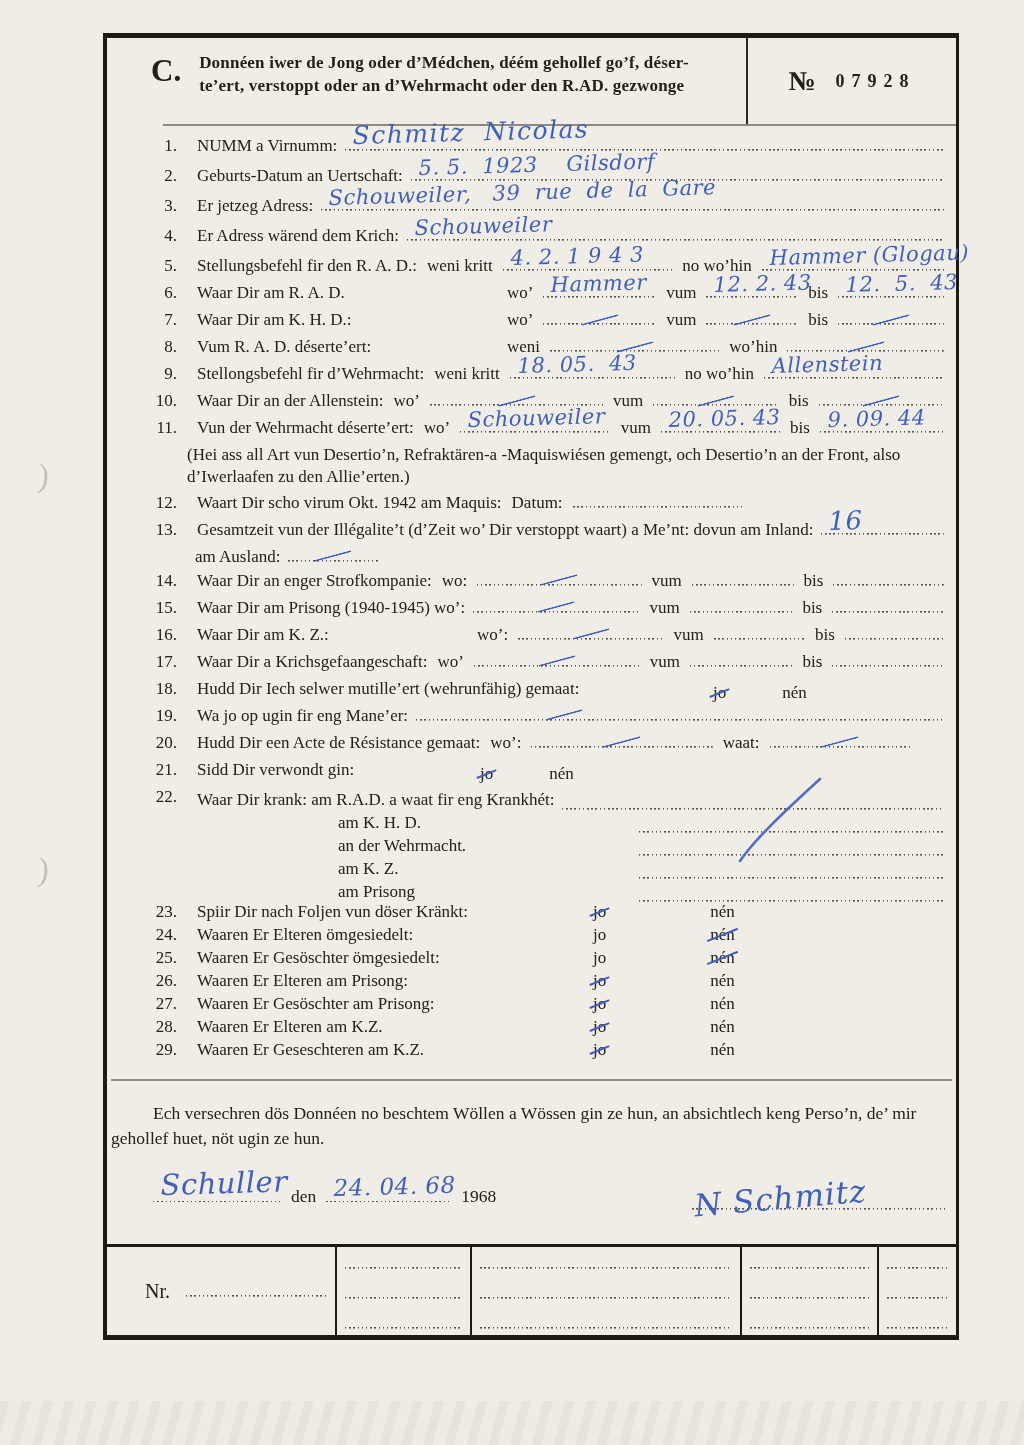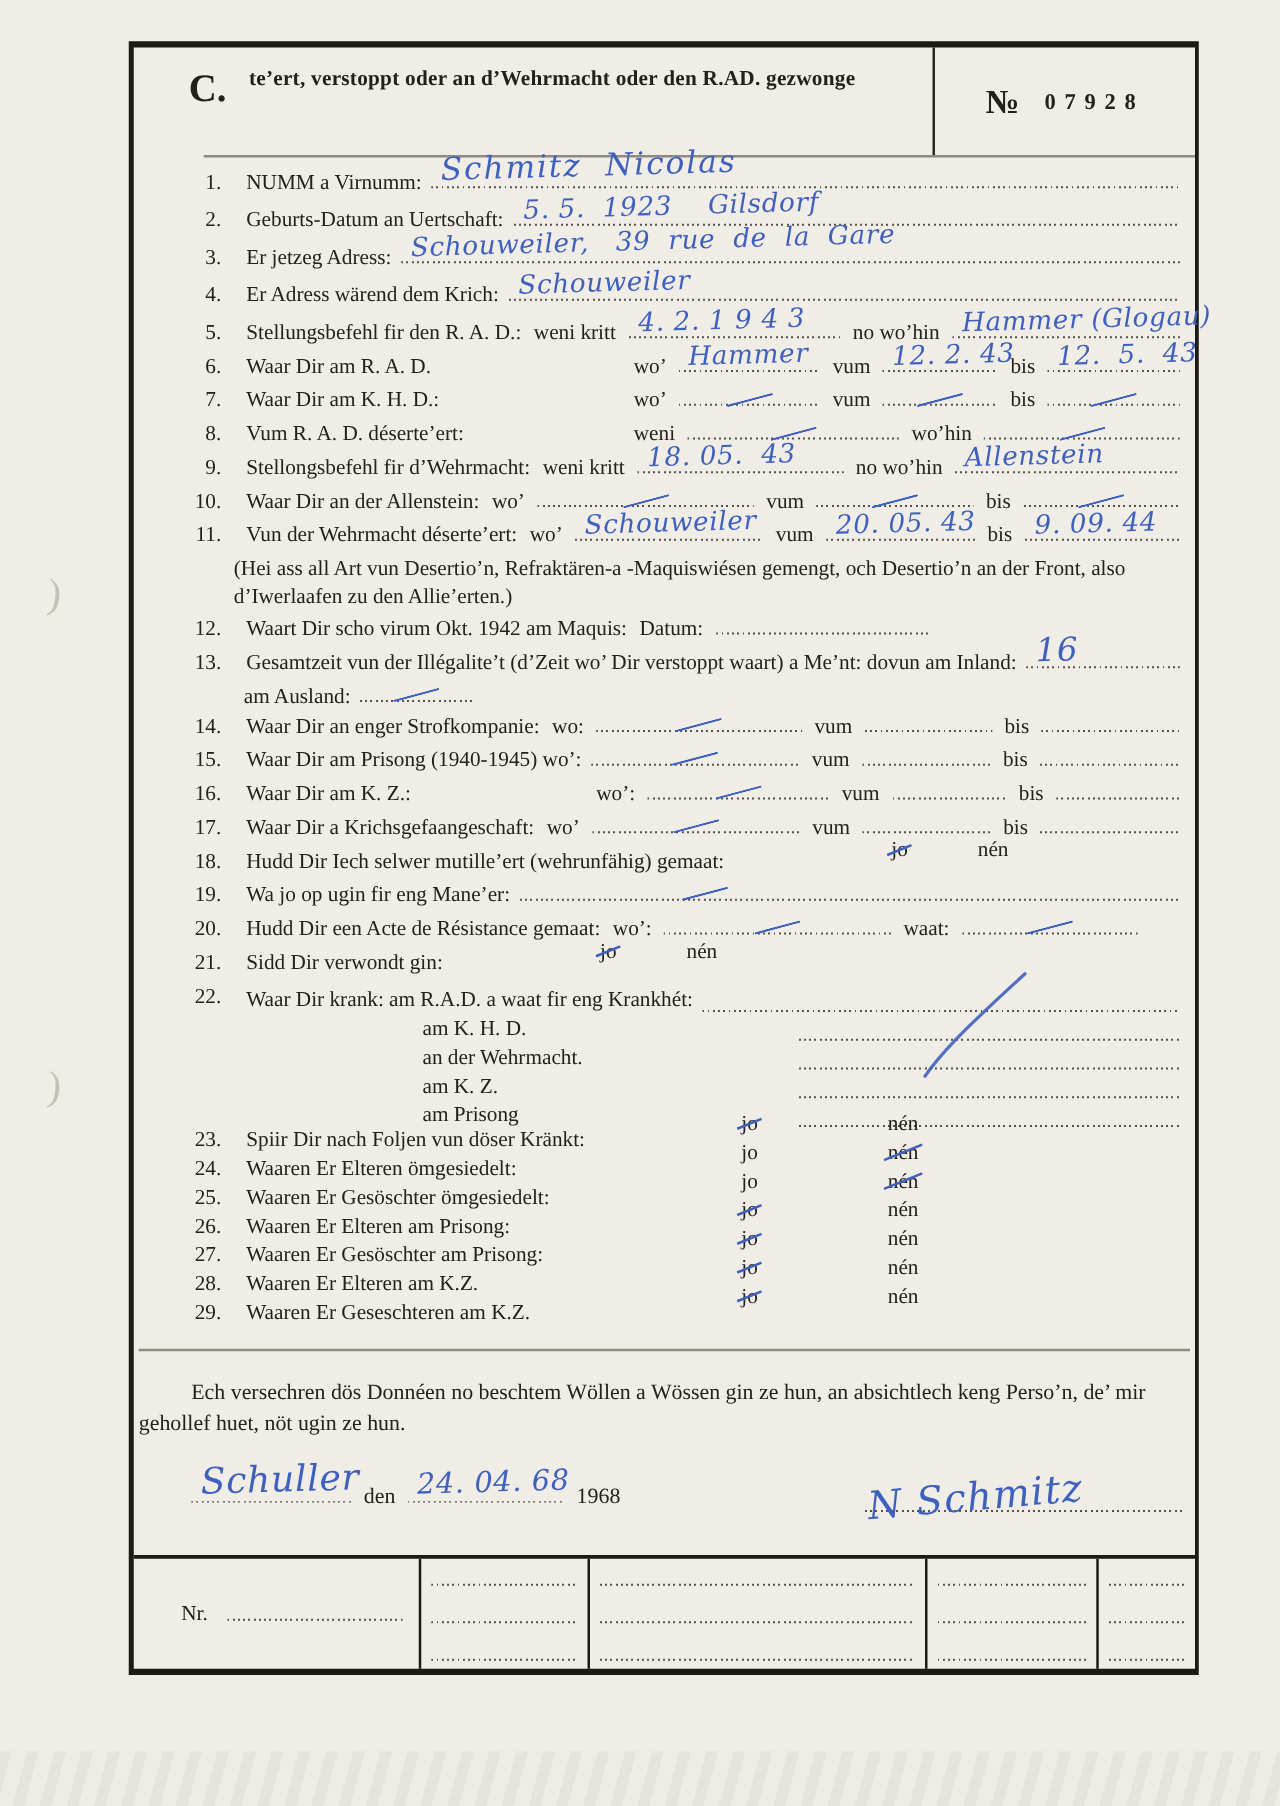"Donnéen iwer de Jong oder" div { html: none -> <div>Donnéen iwer de Jong oder d’Médchen, déém gehollef go’f, déser-</div> }
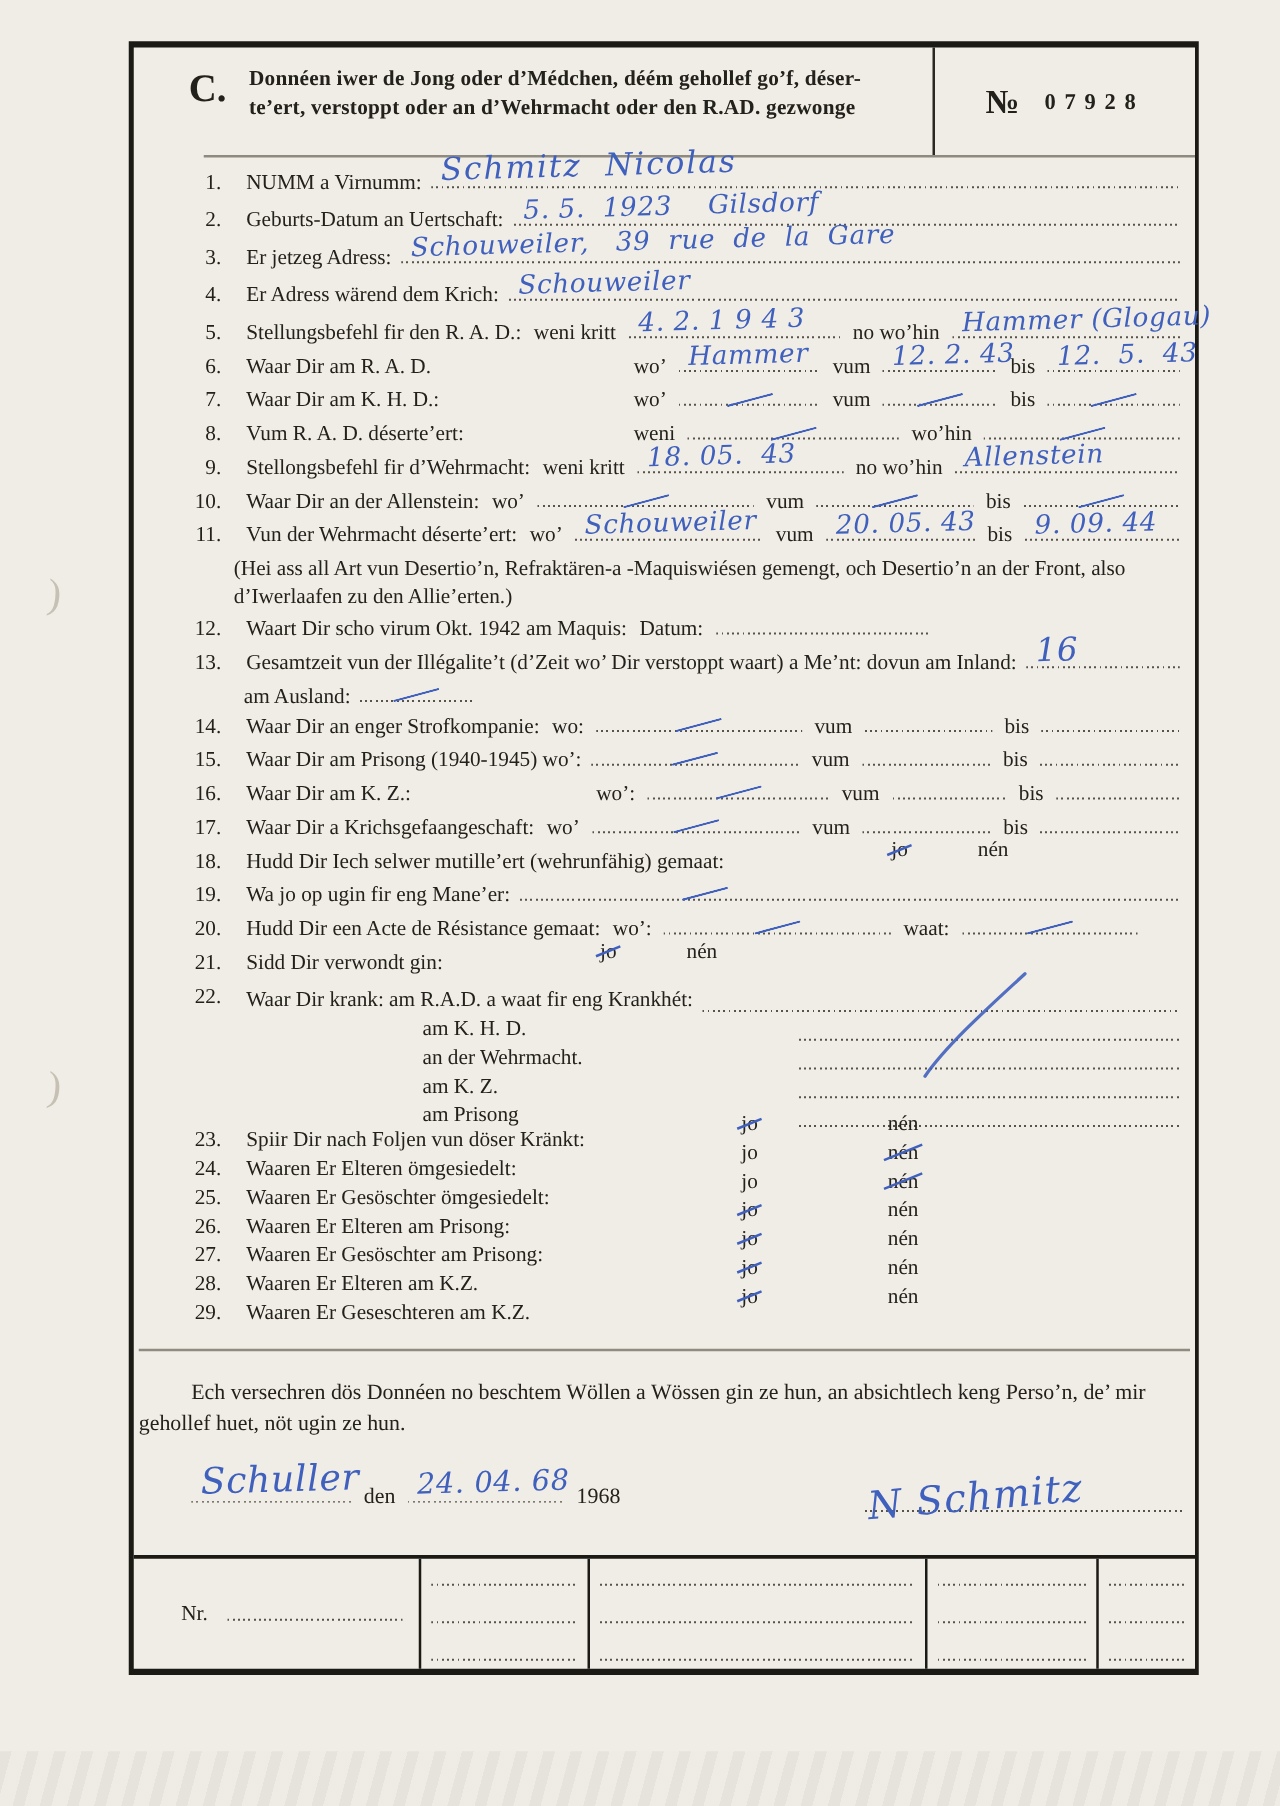"jo" .jn { bottom: 16px -> 3px }
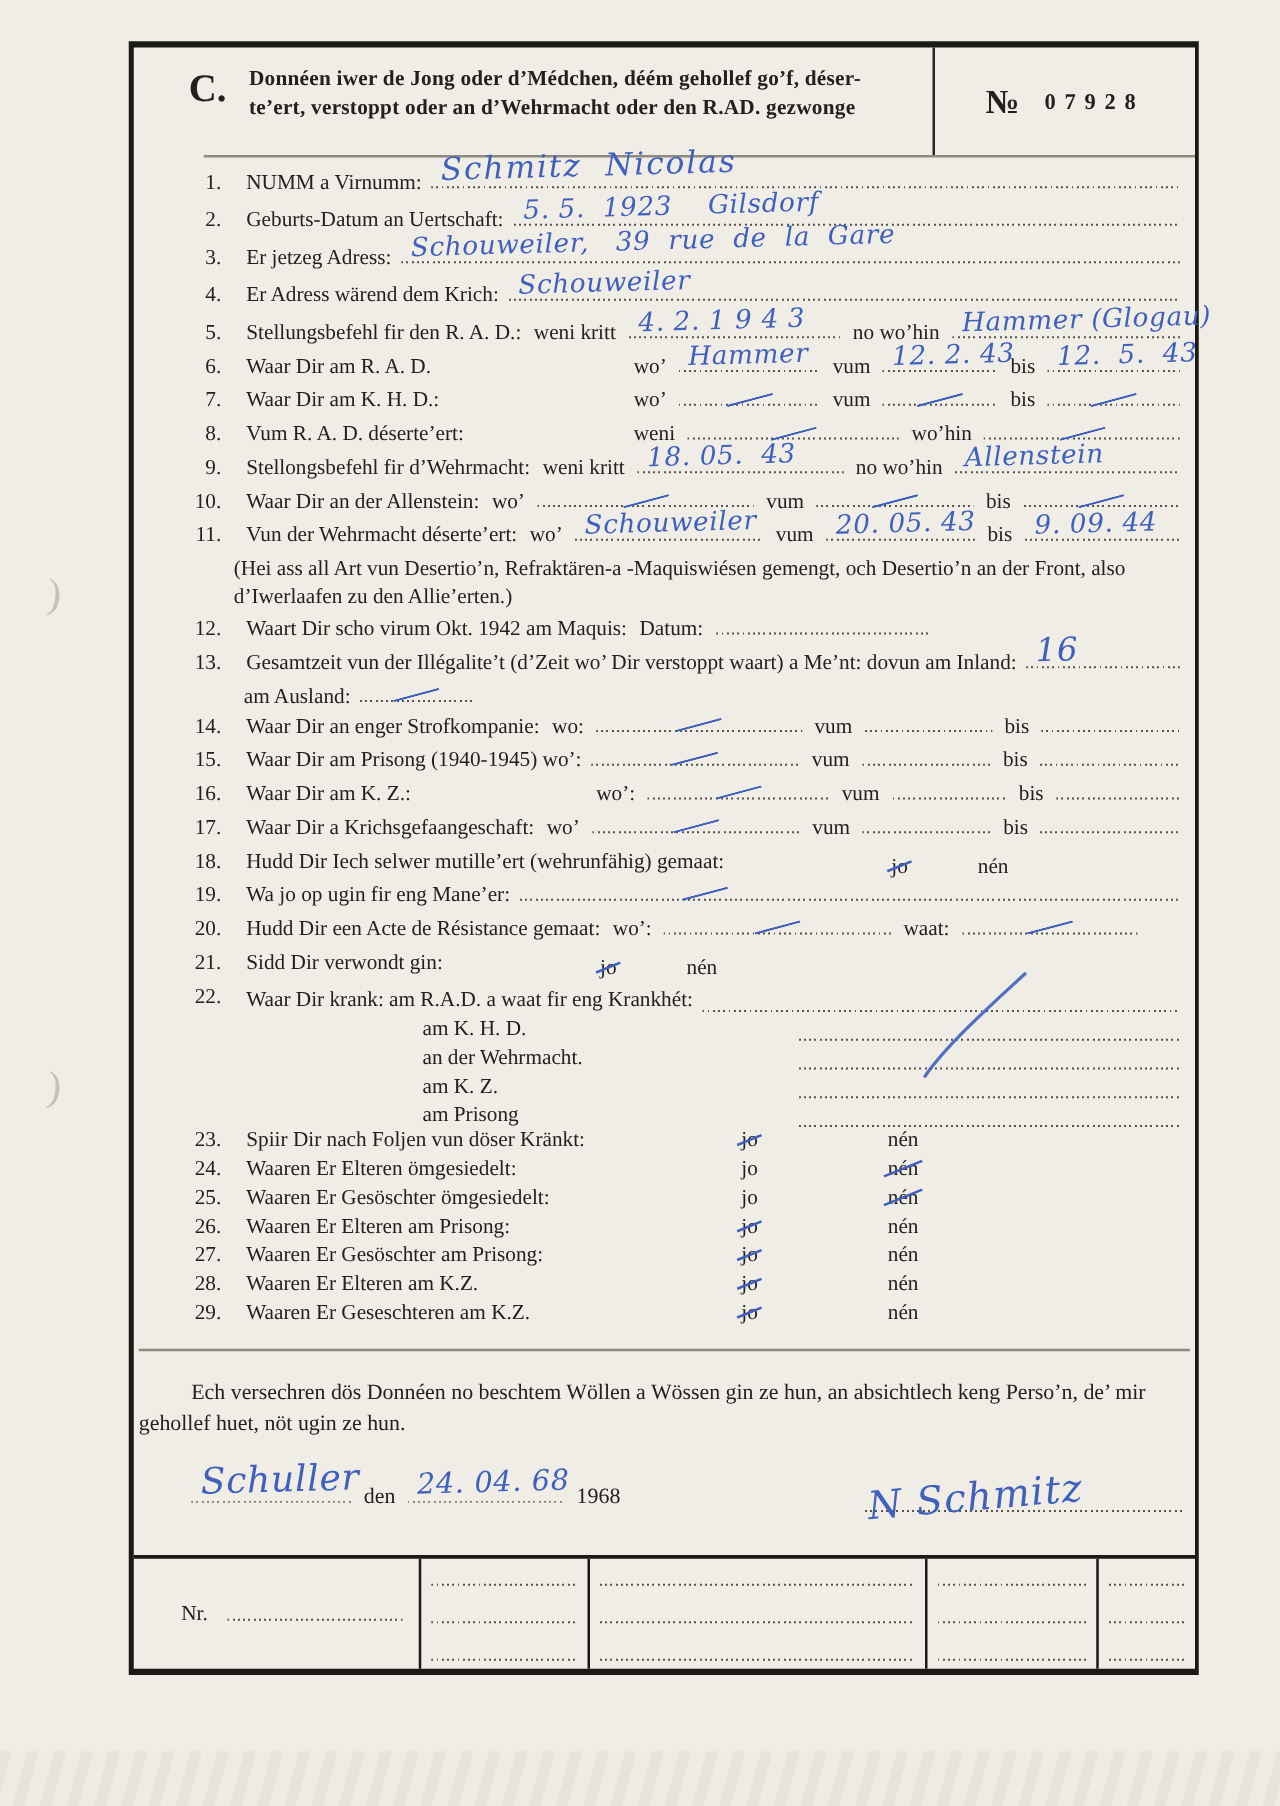"Nr." .nr { font-size: 17px -> 20px }
